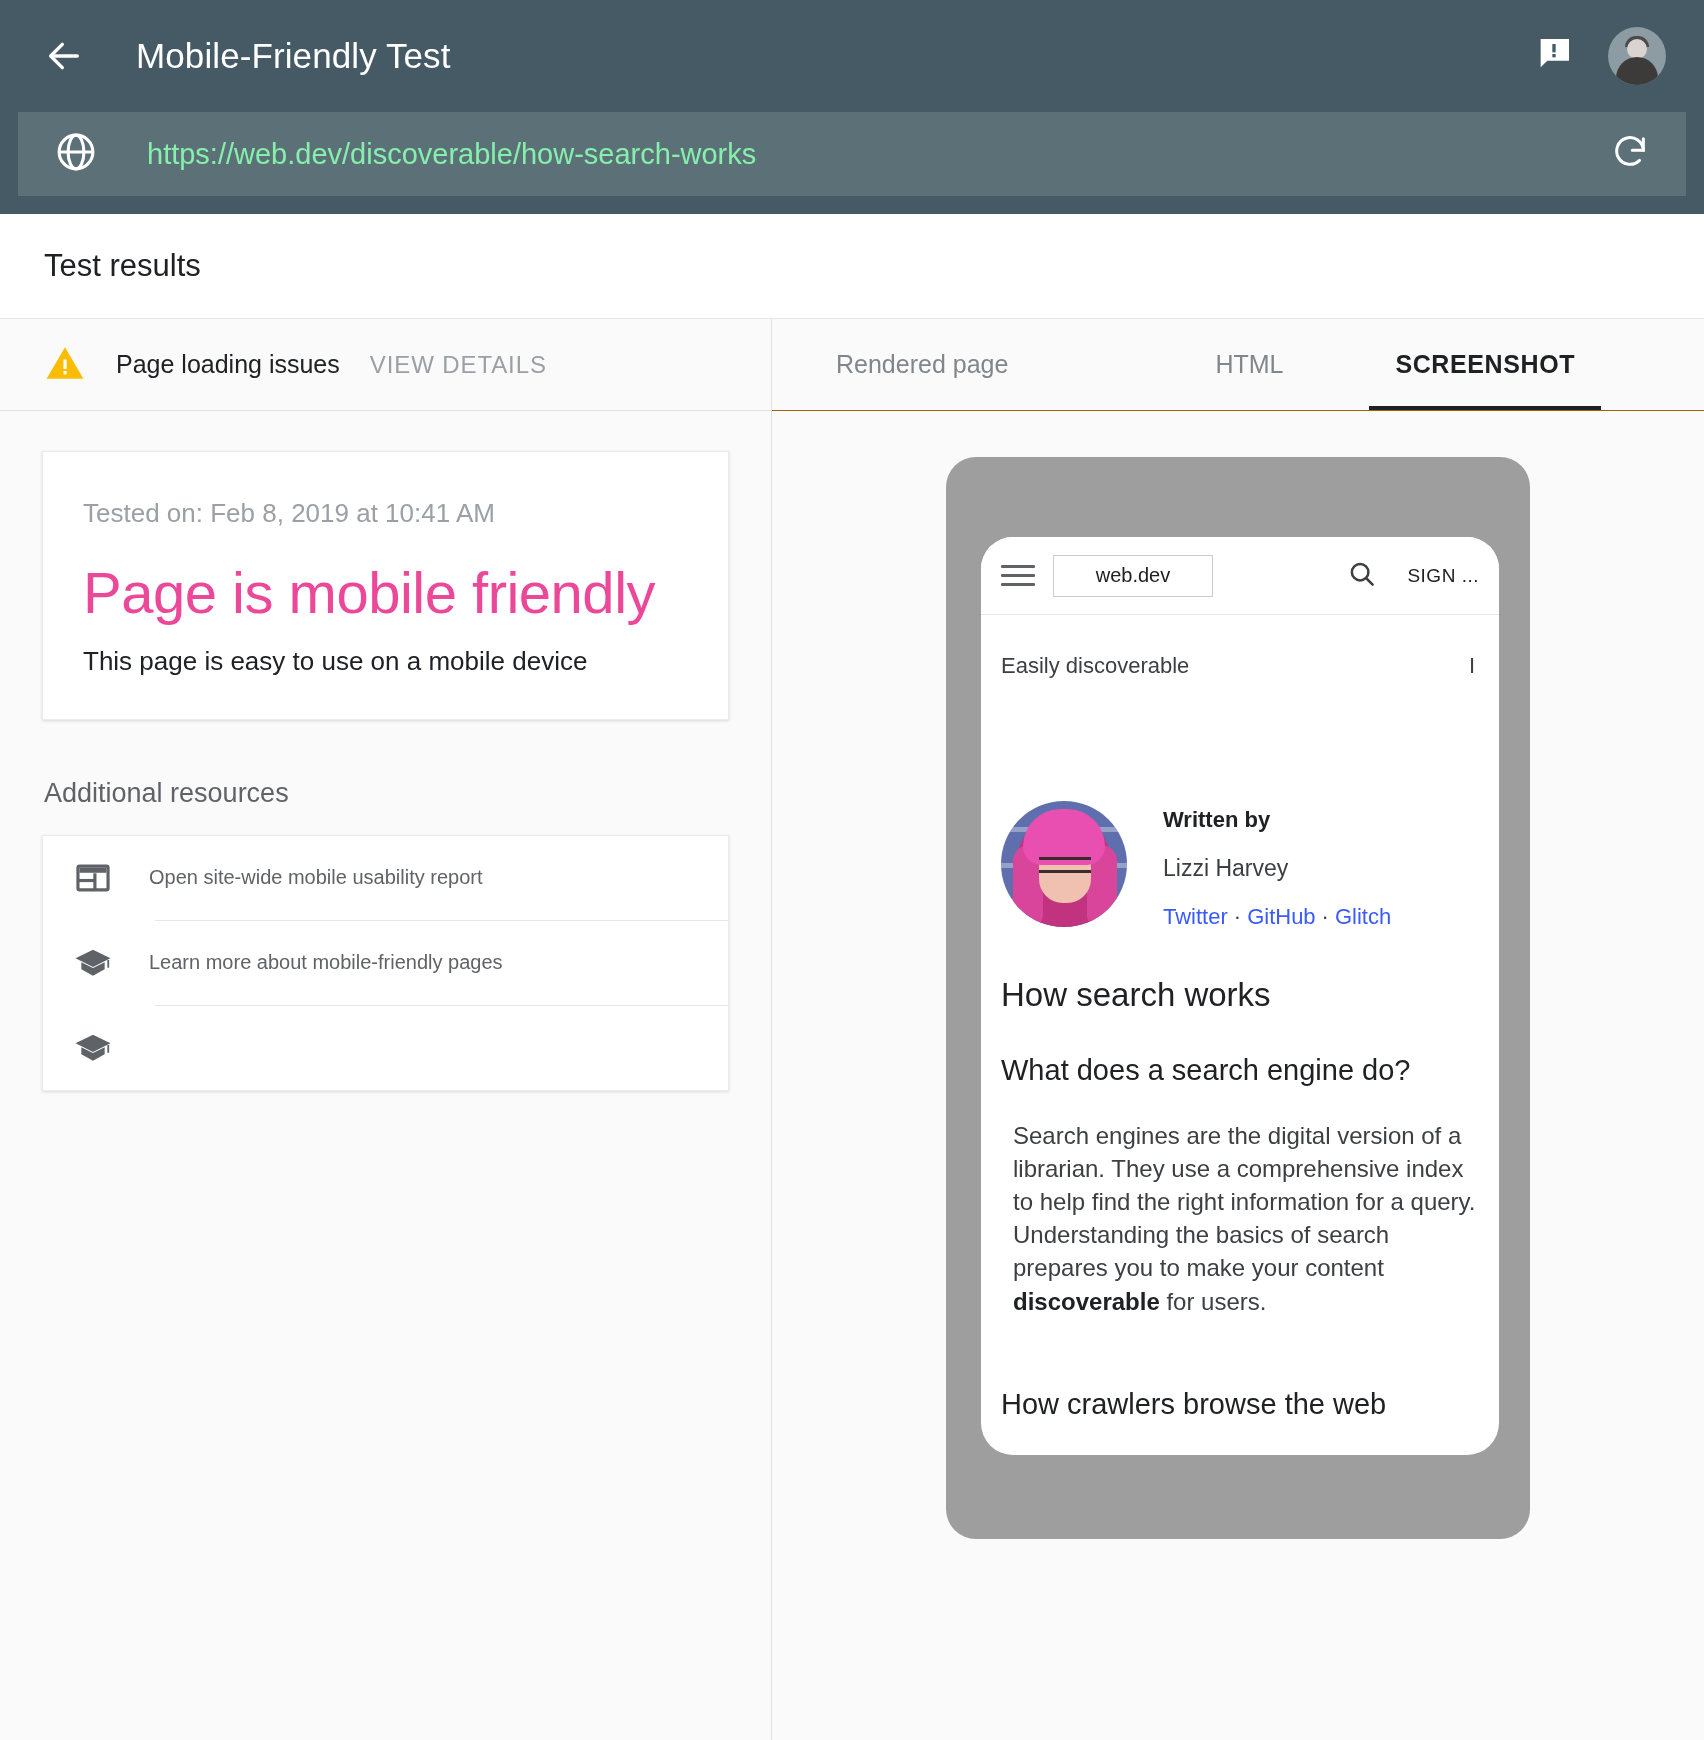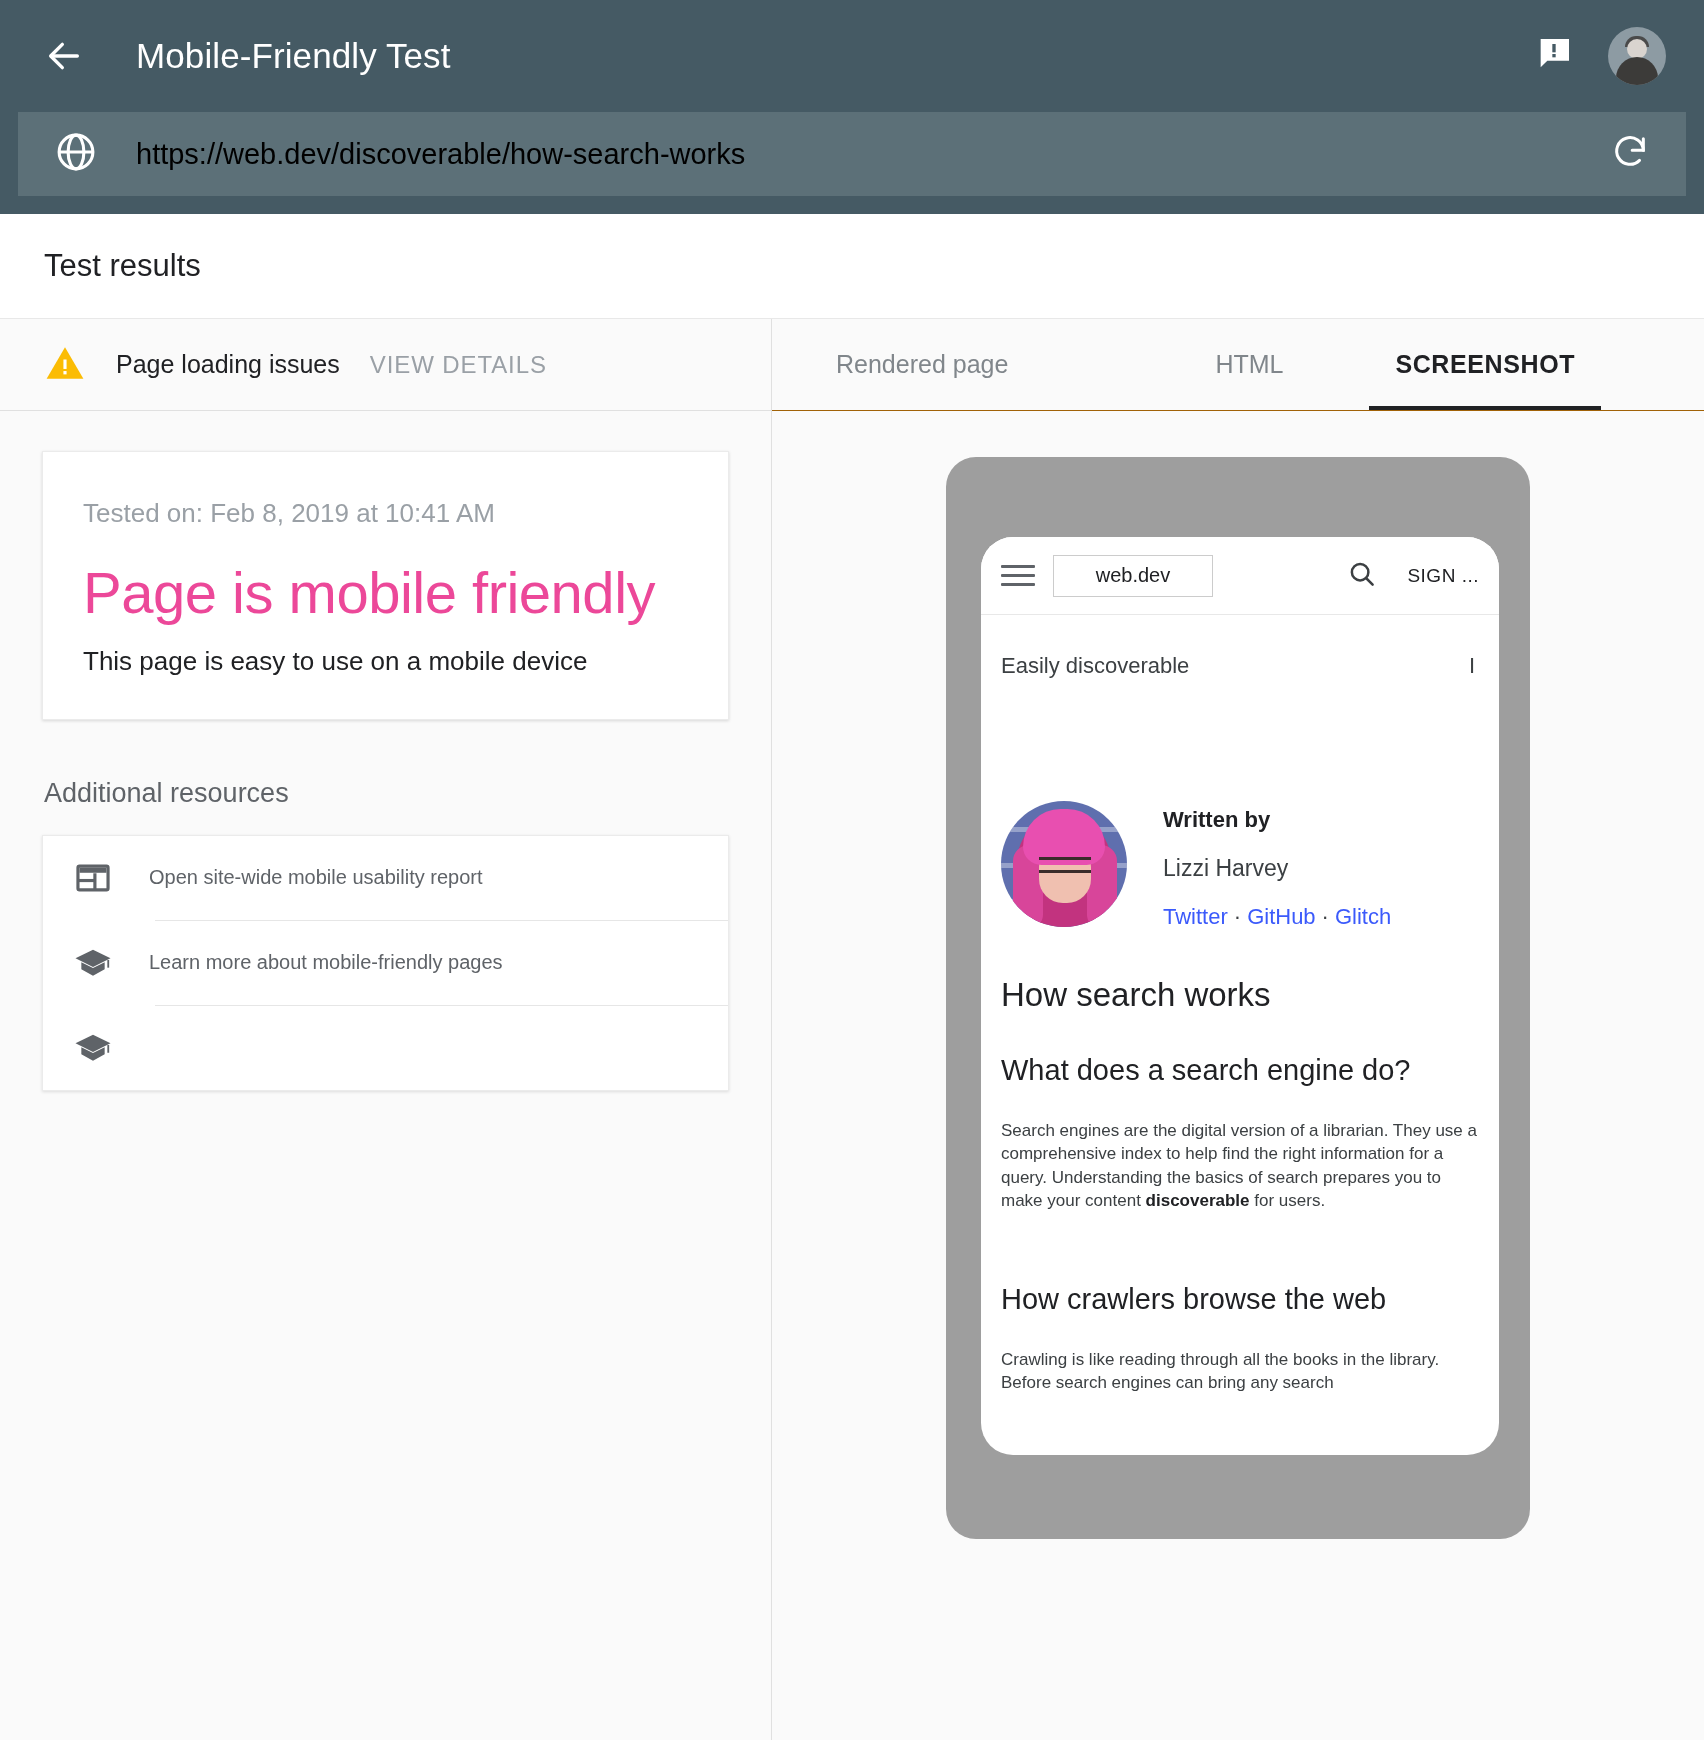"https://web.dev/discoverable/how-search-" .url-text { color: #000000 -> #86efac; margin-left: 38px -> 49px }
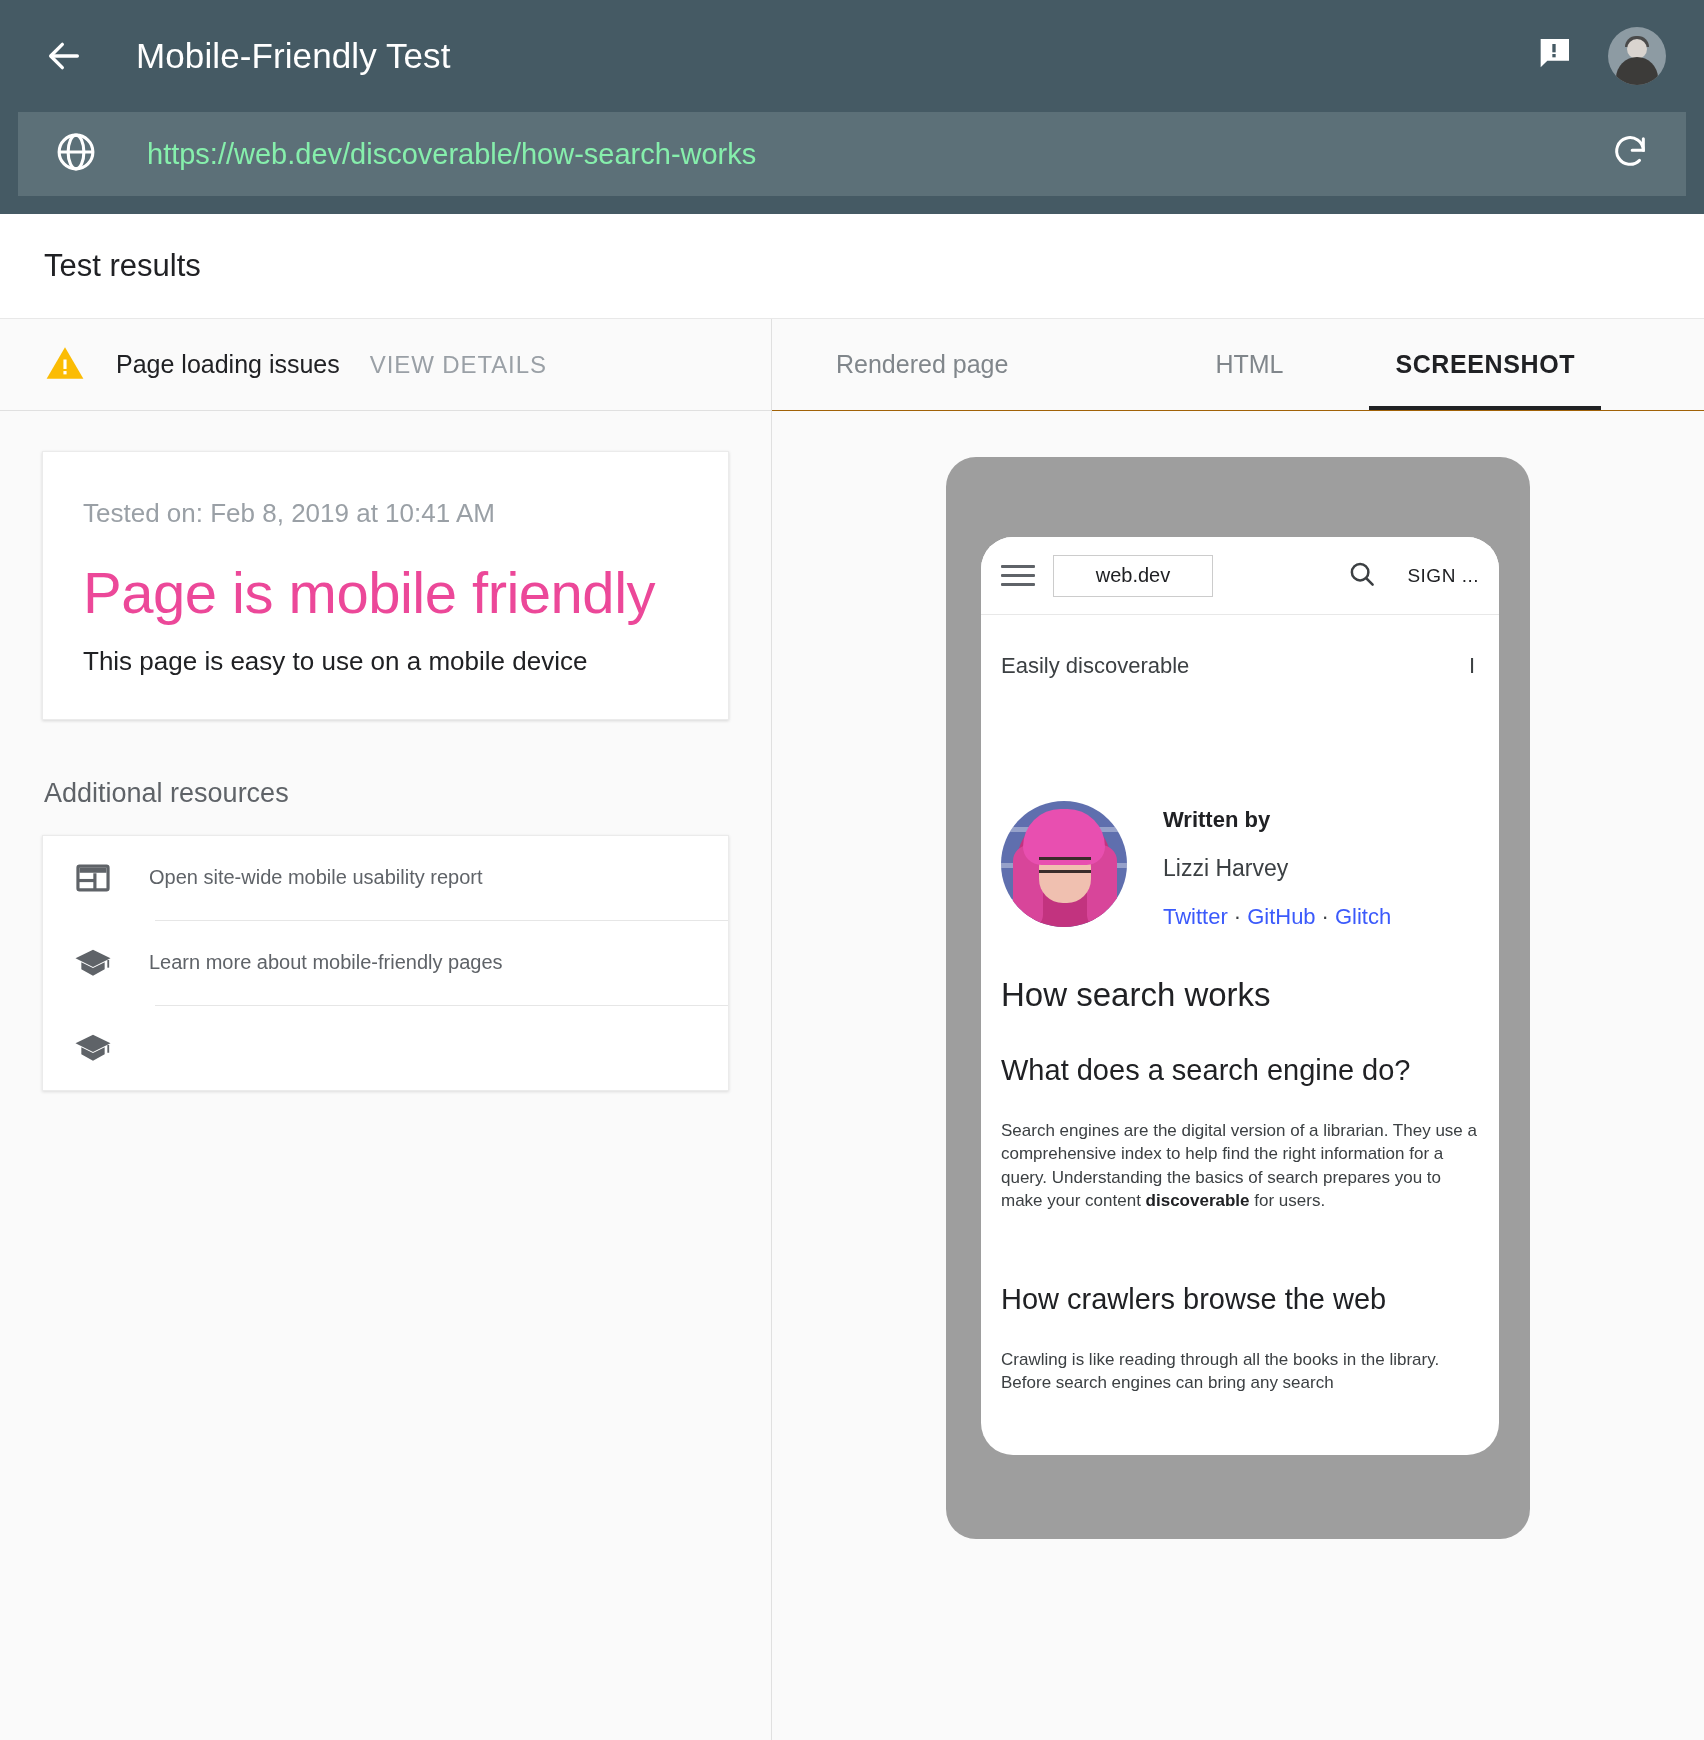"Search engines are the digital" .ph-p { font-size: 17px -> 24px; margin-left: none -> 12px }
